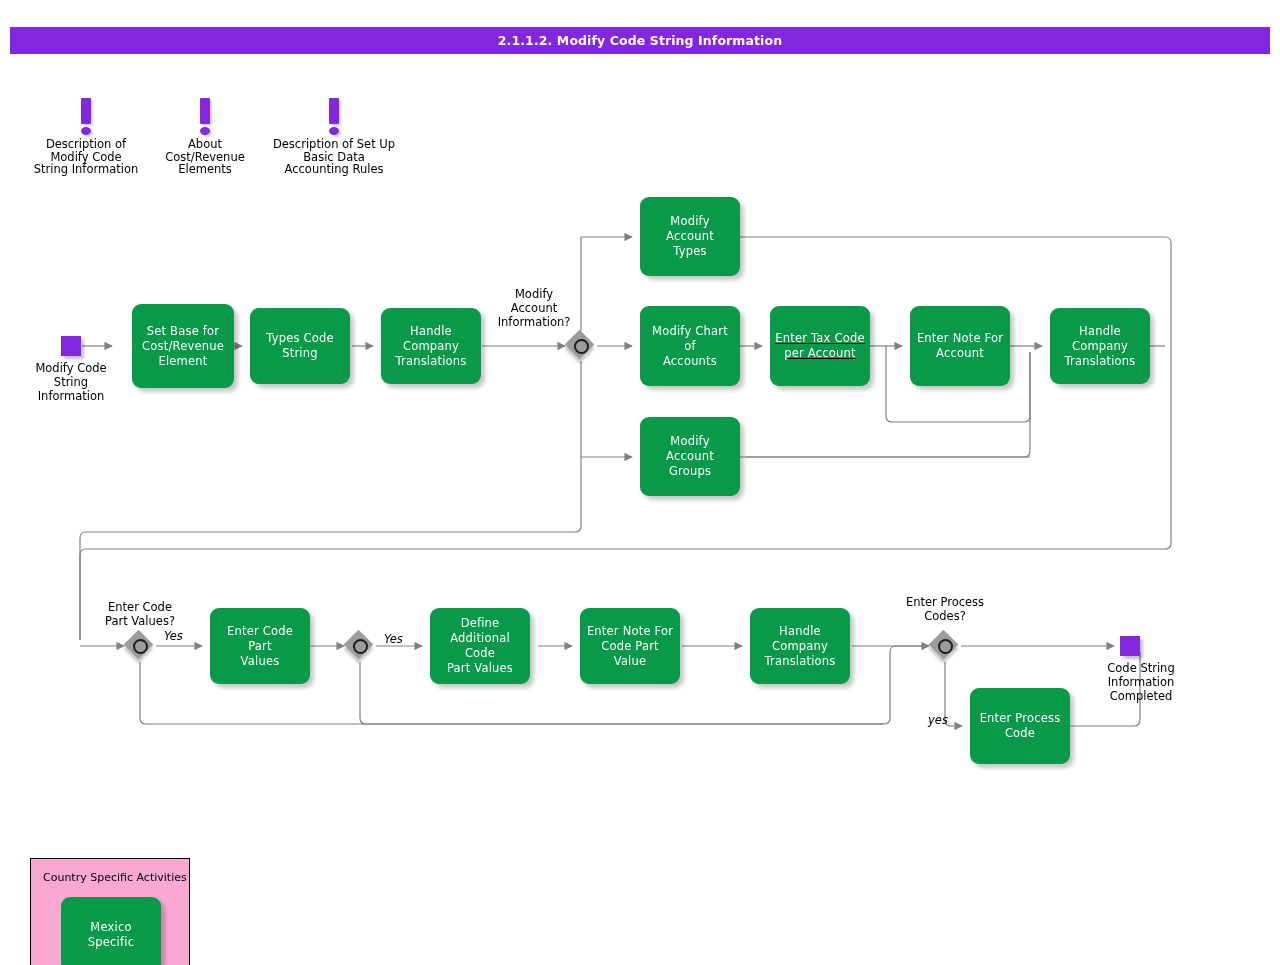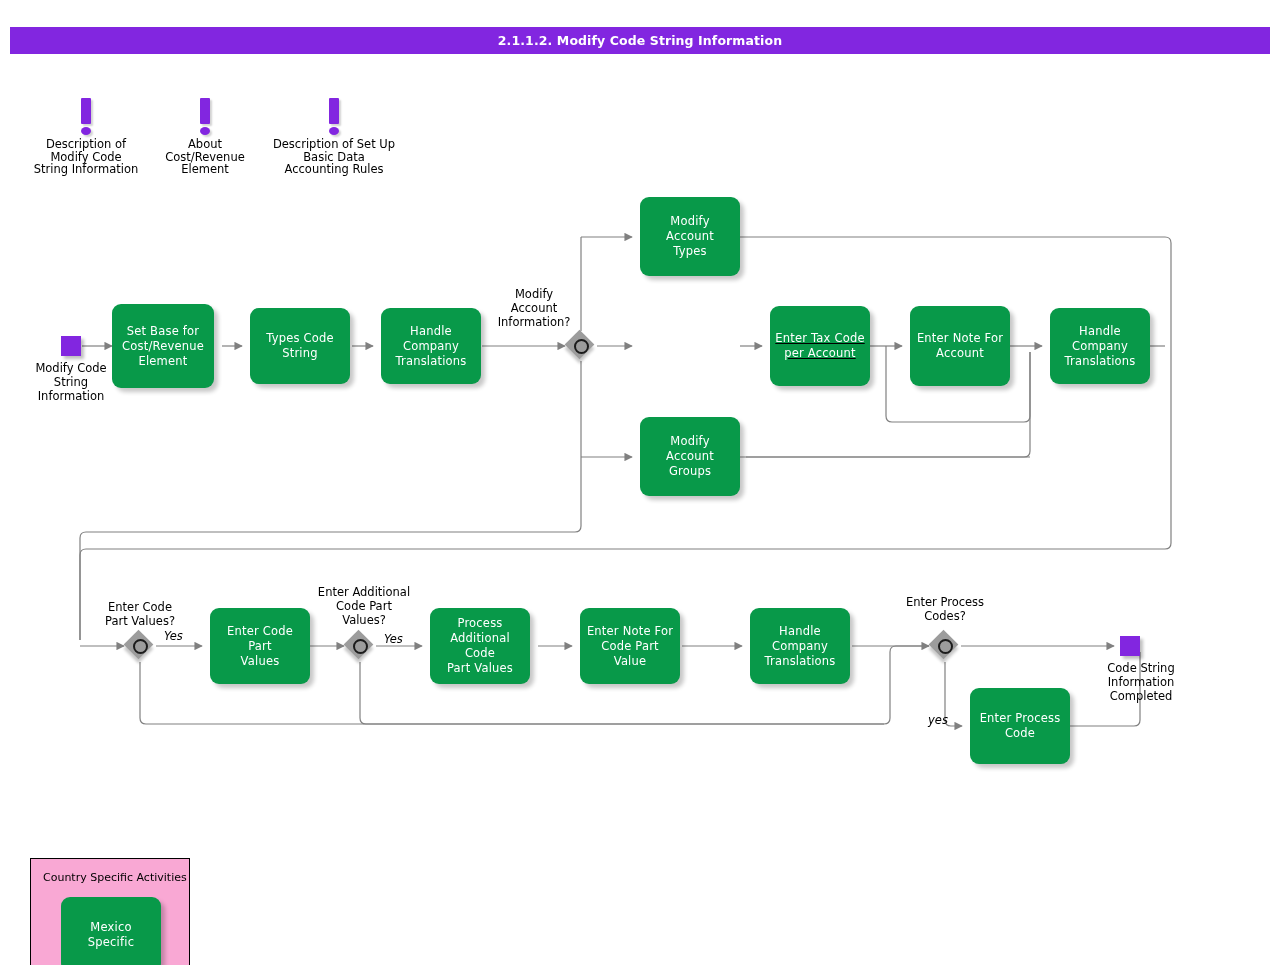"About" span.annot-text { text: Element -> Elements }
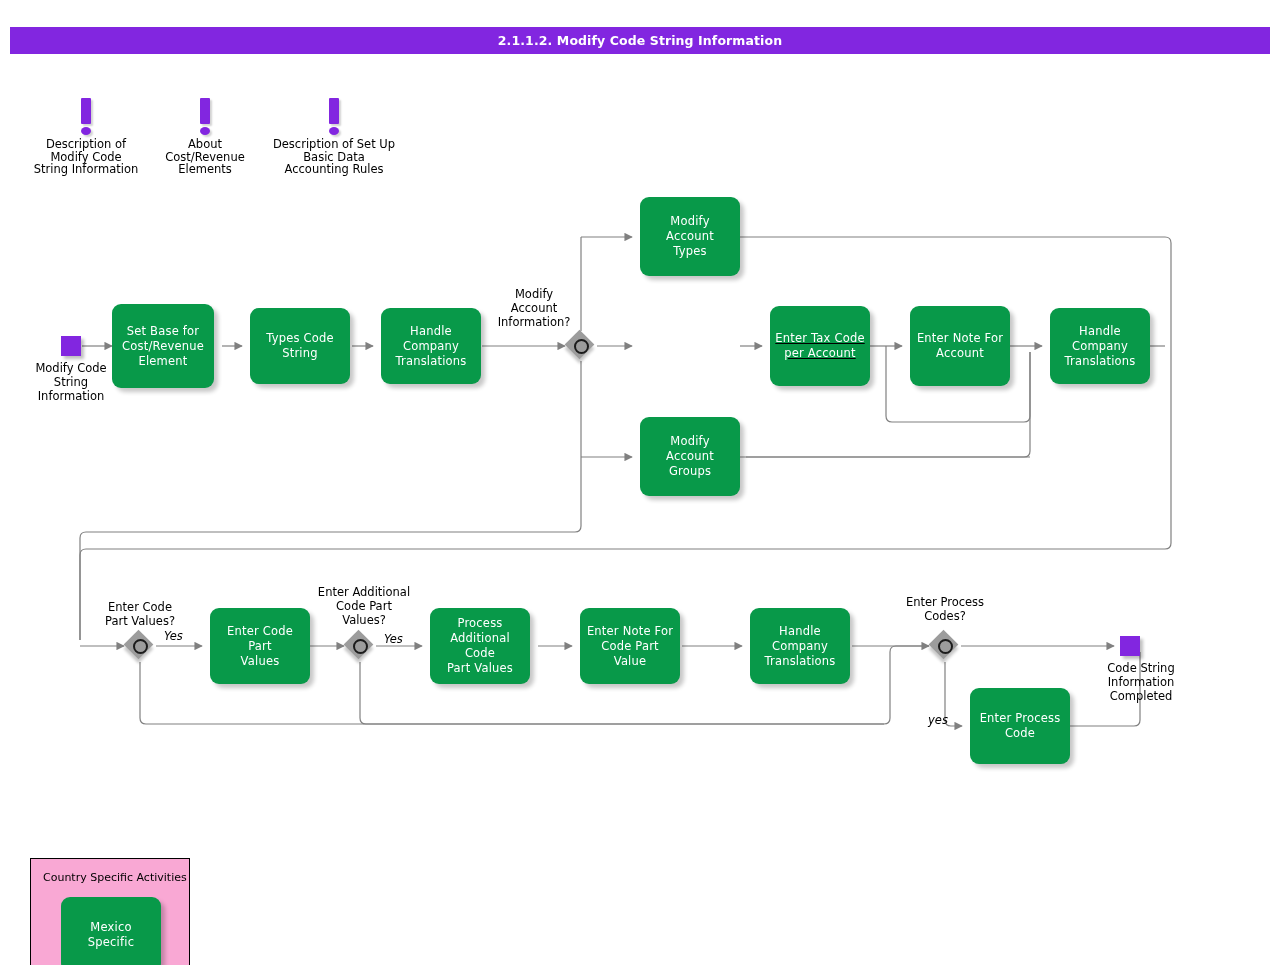"Set Base for" div.task { left: 112px -> 132px }
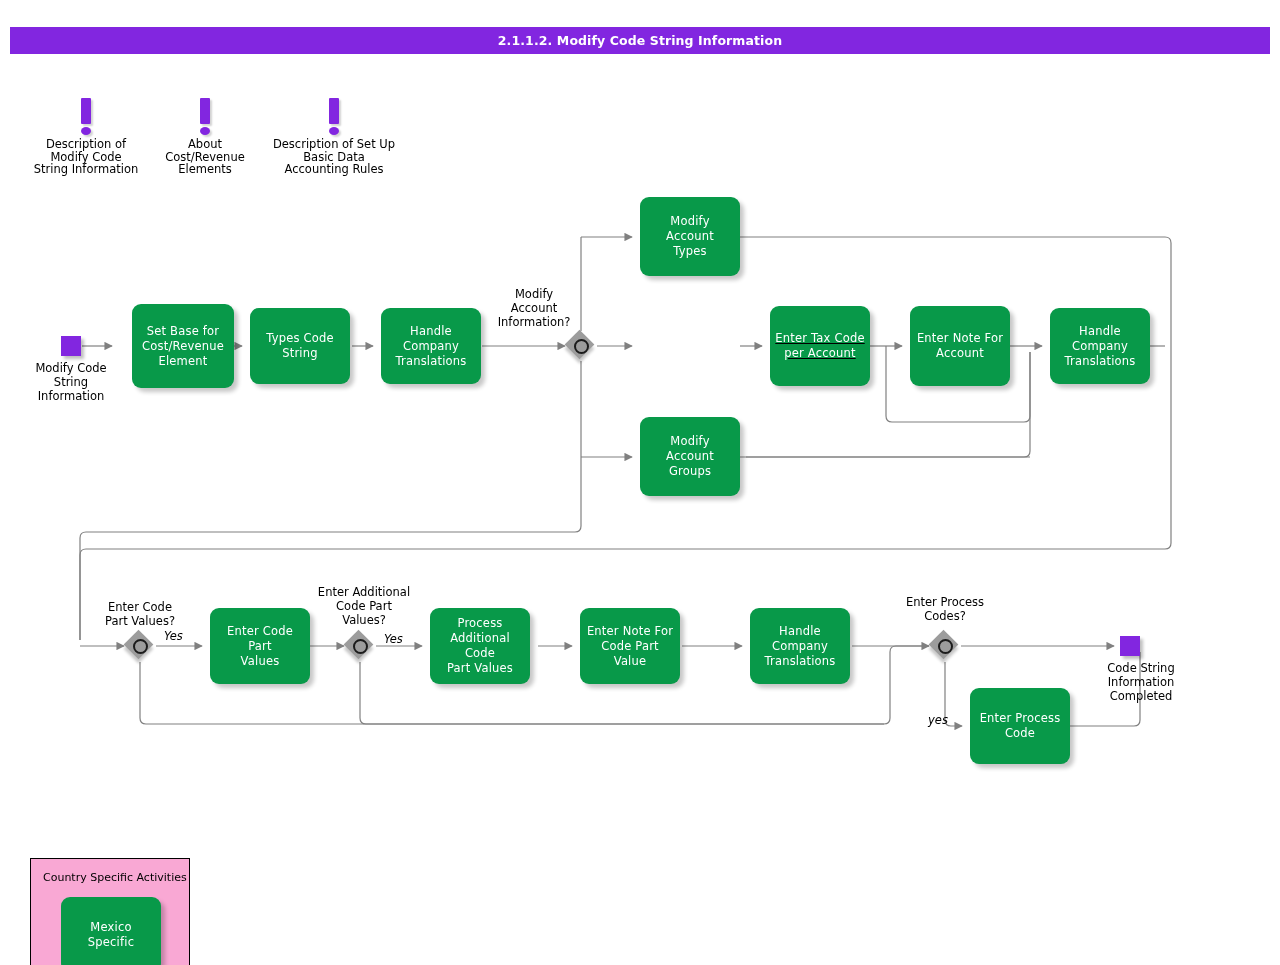"Modify Chart of" div.task { html: none -> <div> <span>Modify Chart of Accounts</span> </div> }
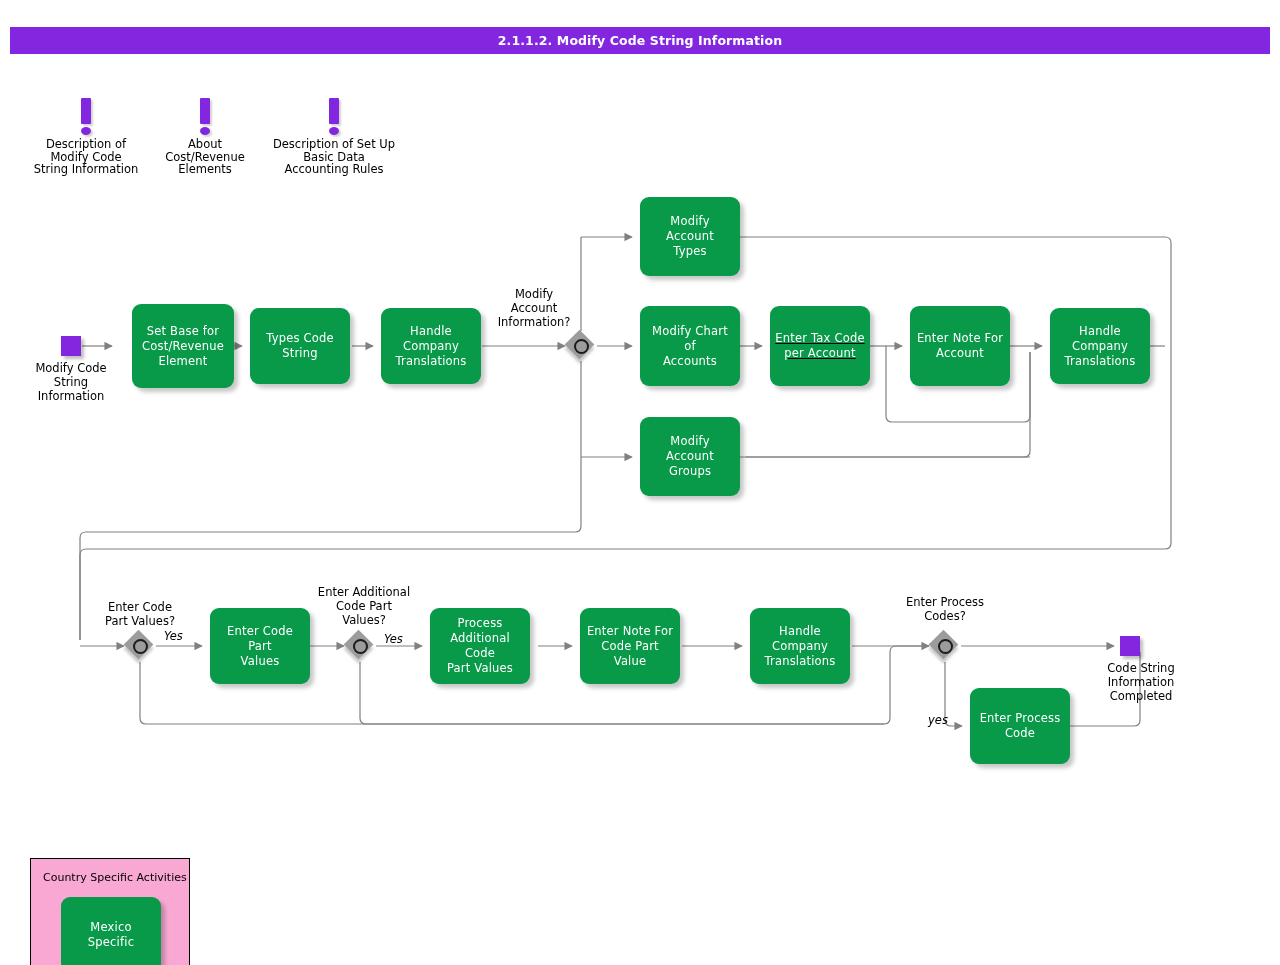"Enter Additional" div.gw-label { html: <div>Enter Additional Code Part Values?</div> -> none }
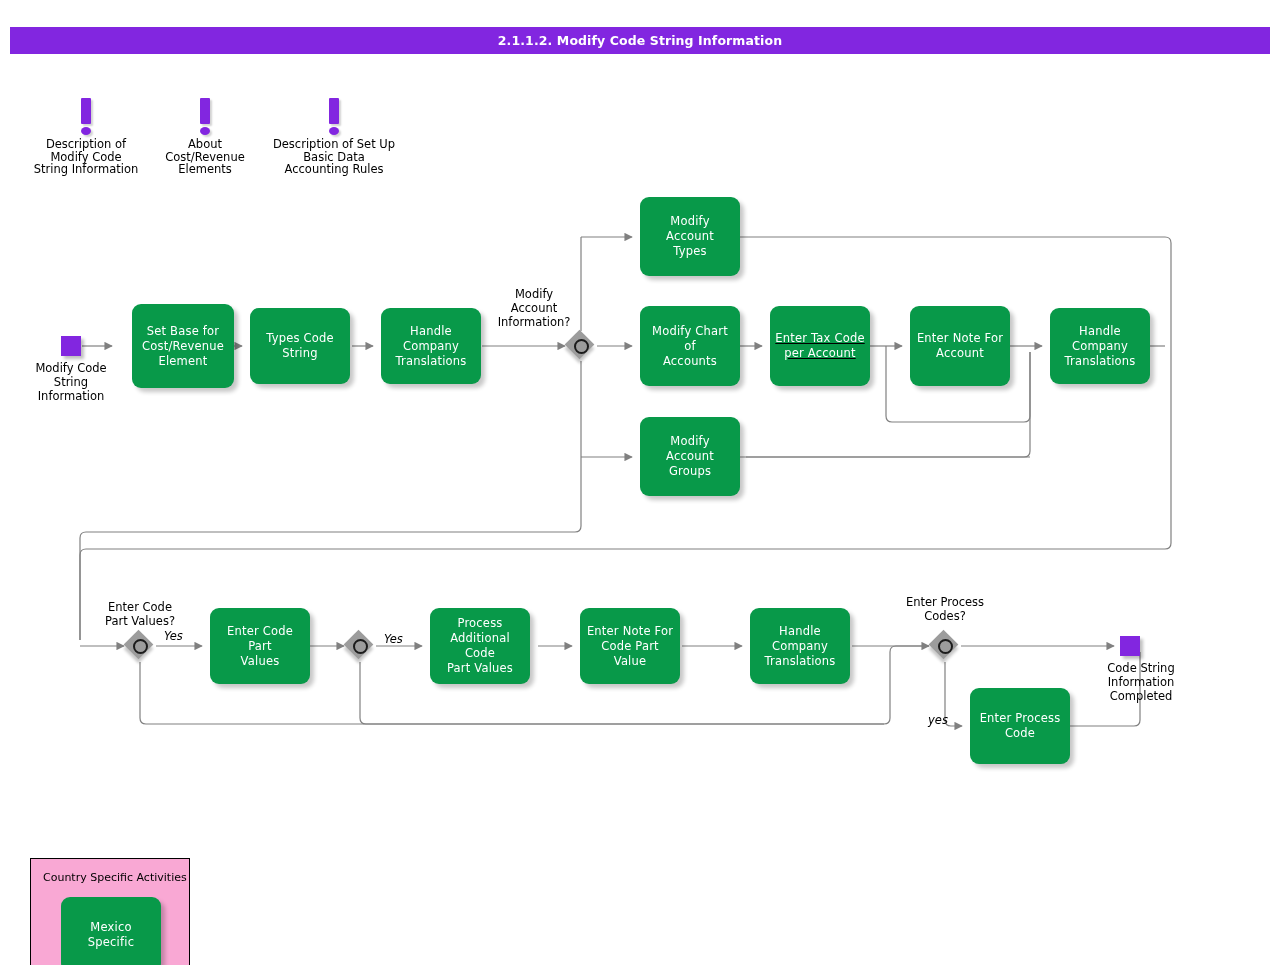"Process" span.task-label { text: Process -> Define }
